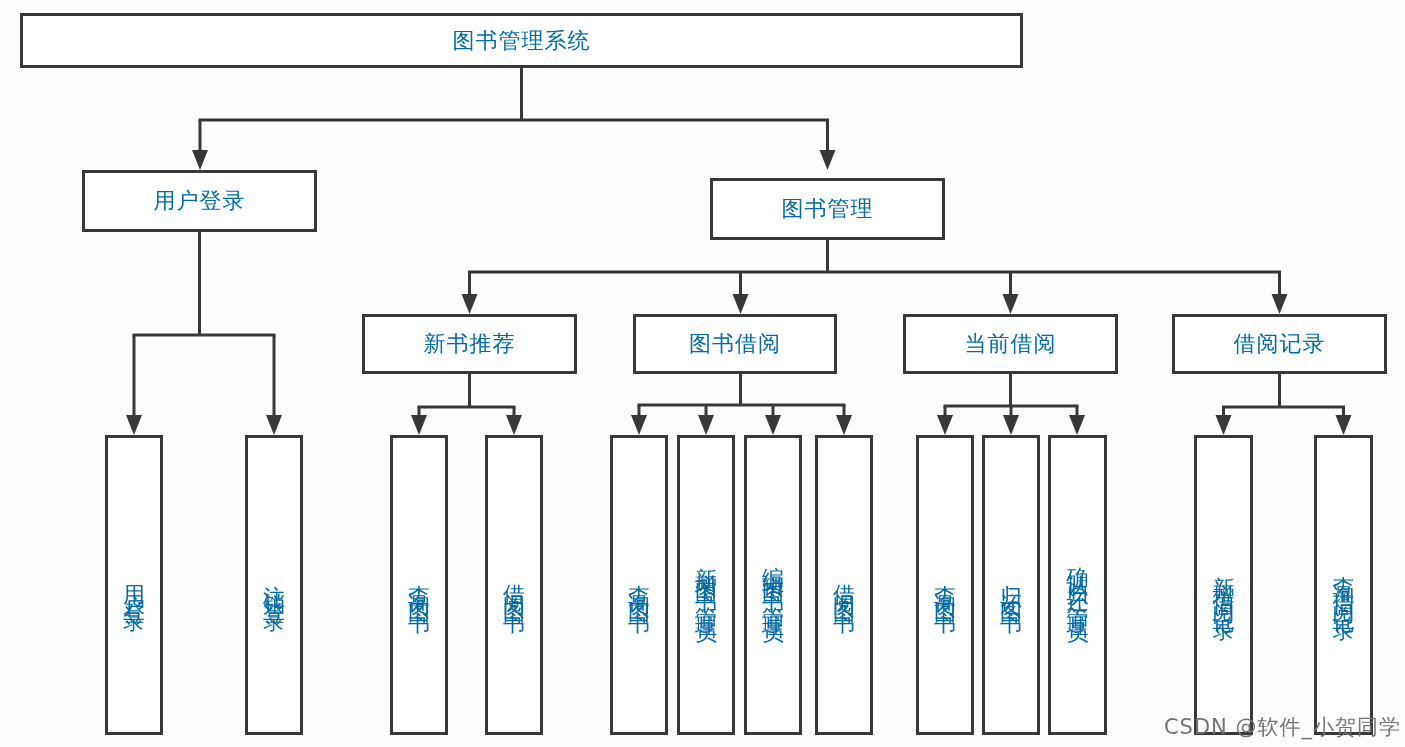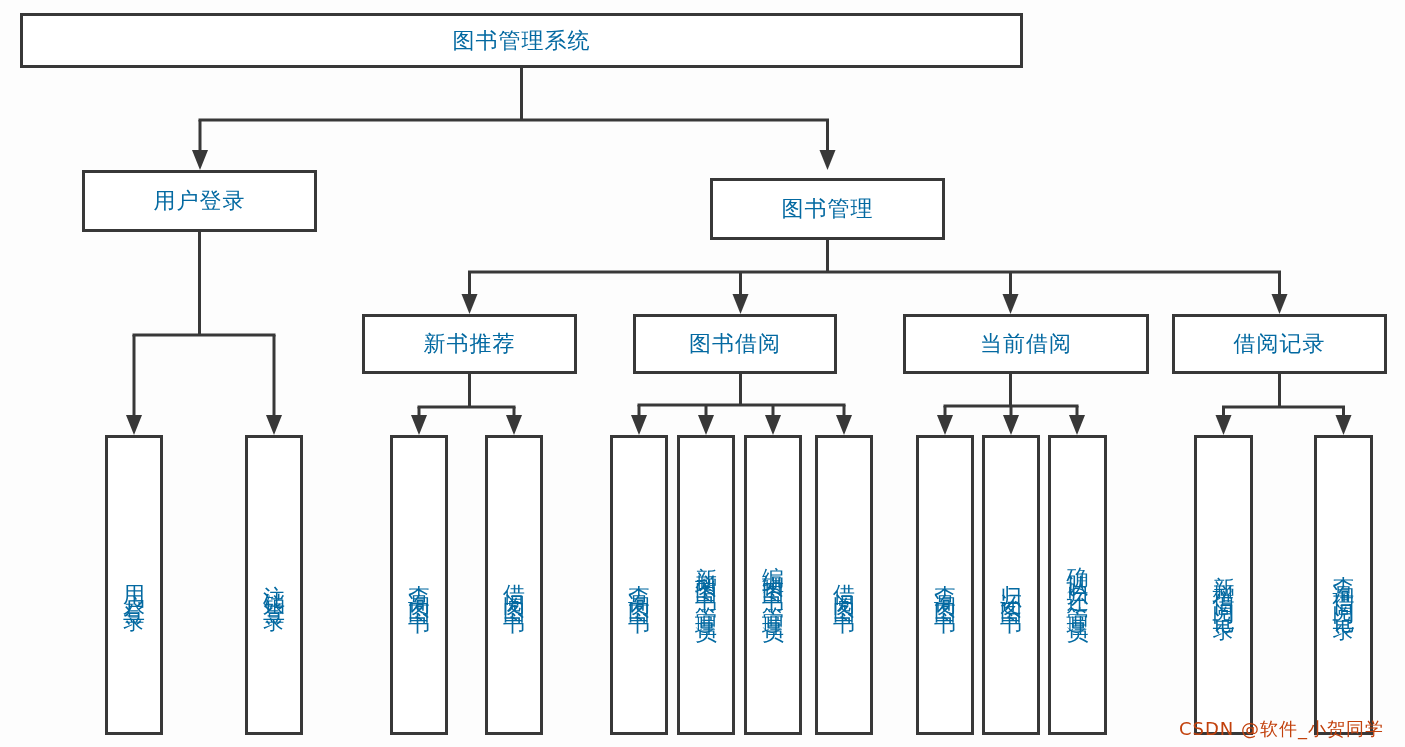"当前借阅" div.box { width: 246px -> 215px }
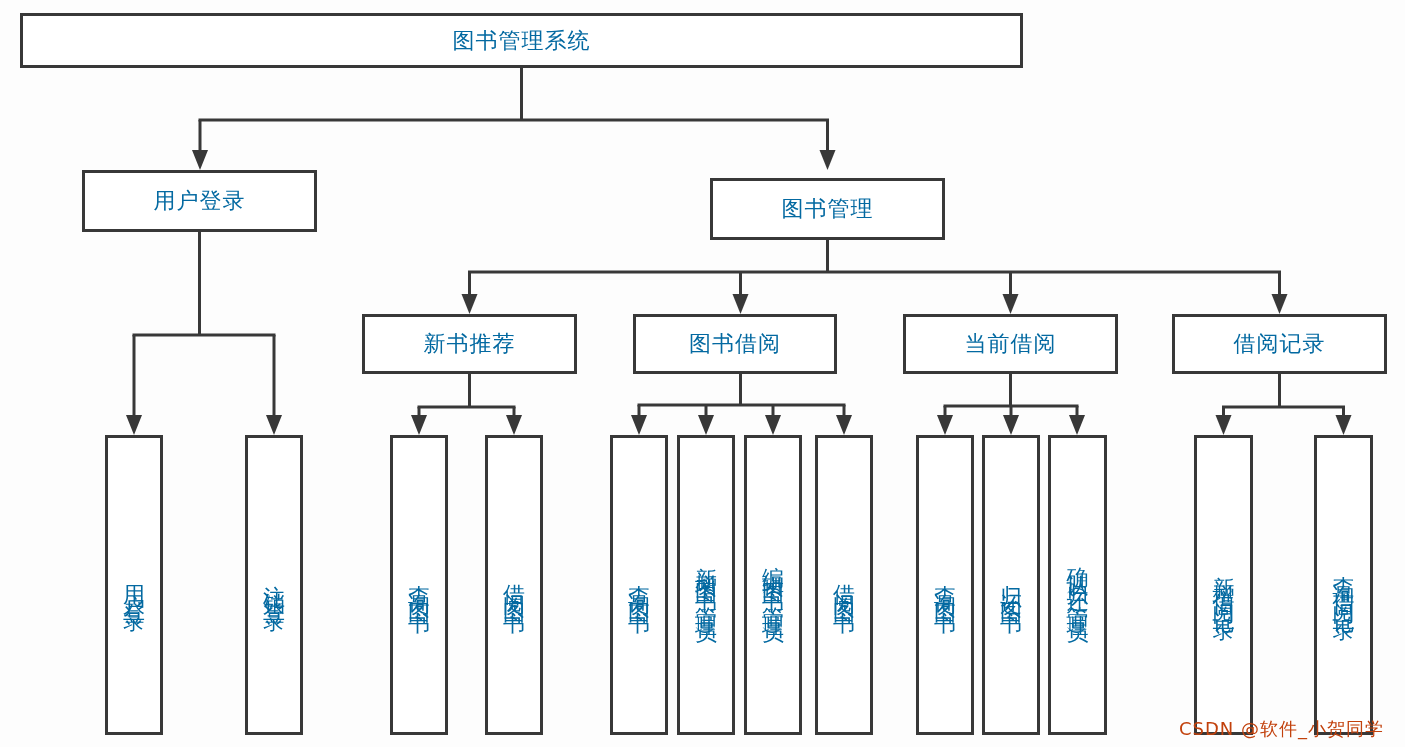"CSDN @软件_小贺同学" .watermark { color: #c2410c -> #737373; font-size: 18px -> 21px; right: 21px -> 4px }
